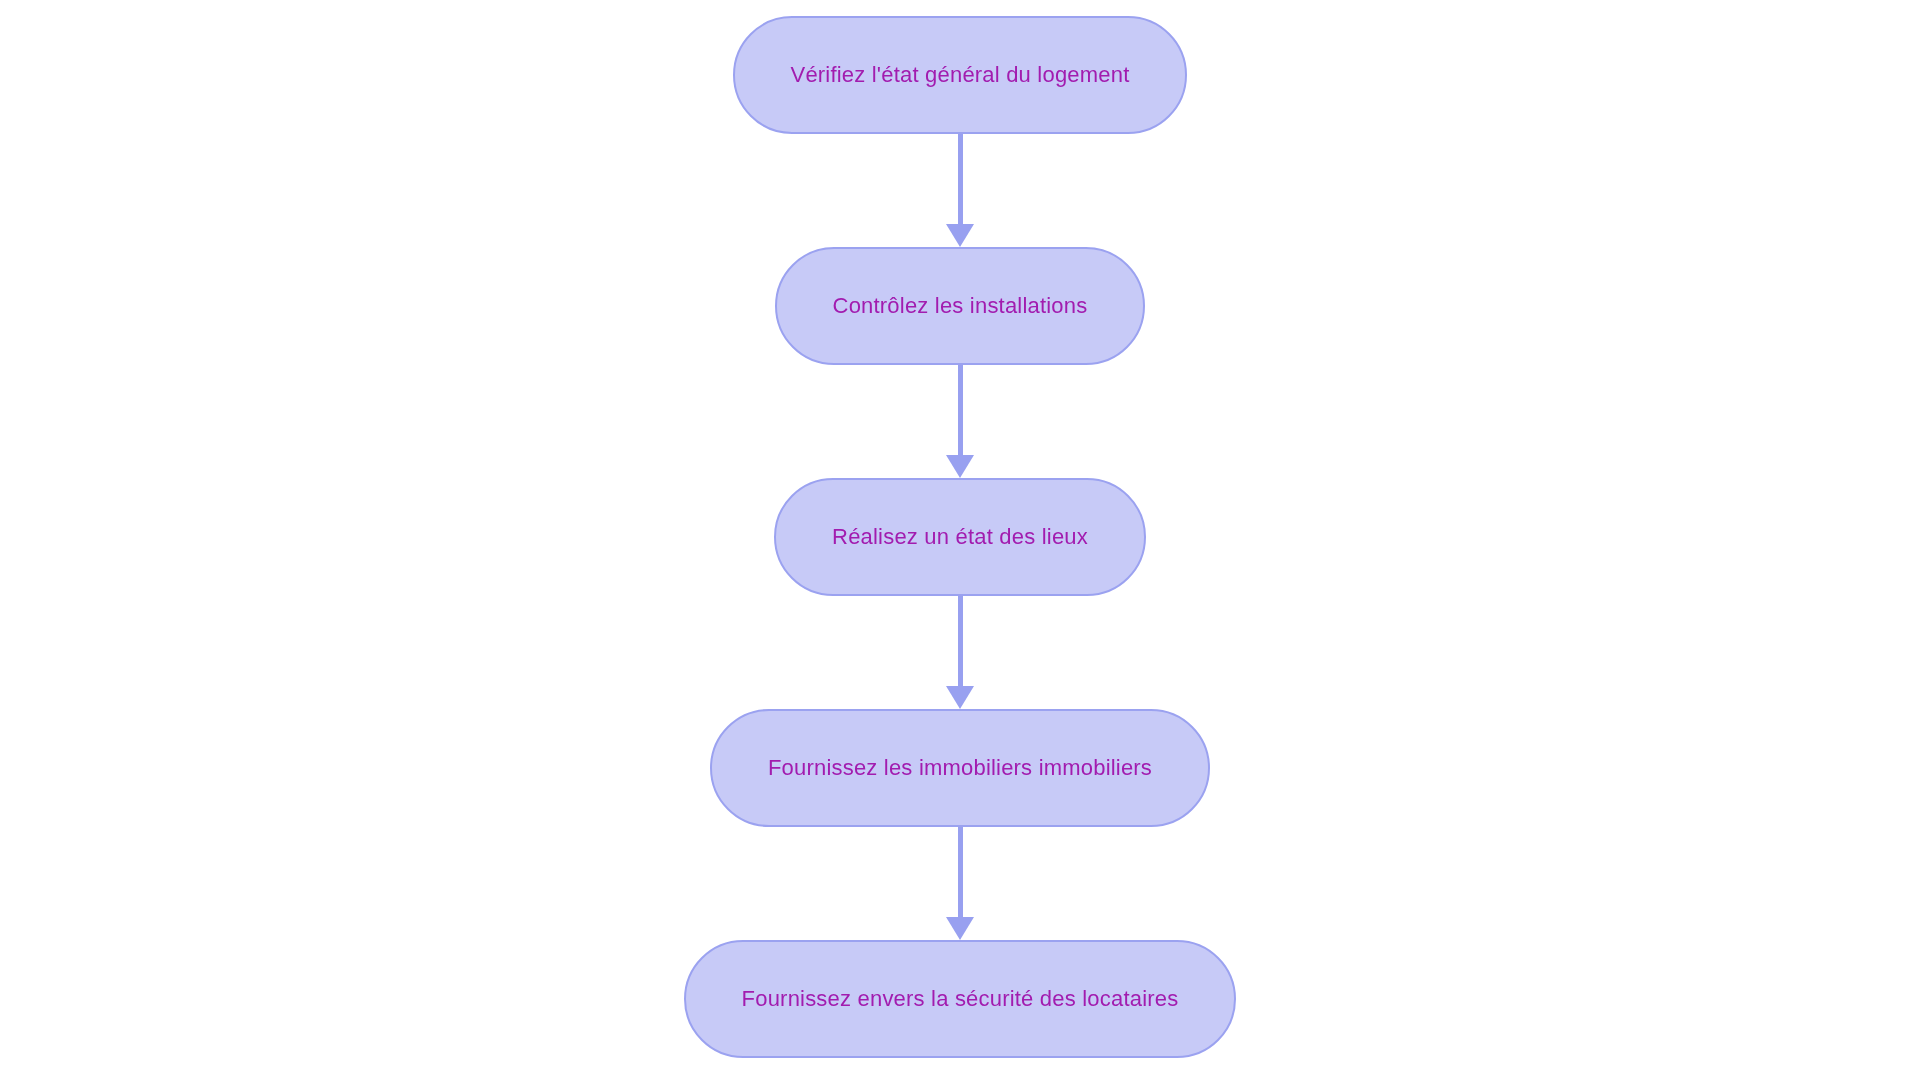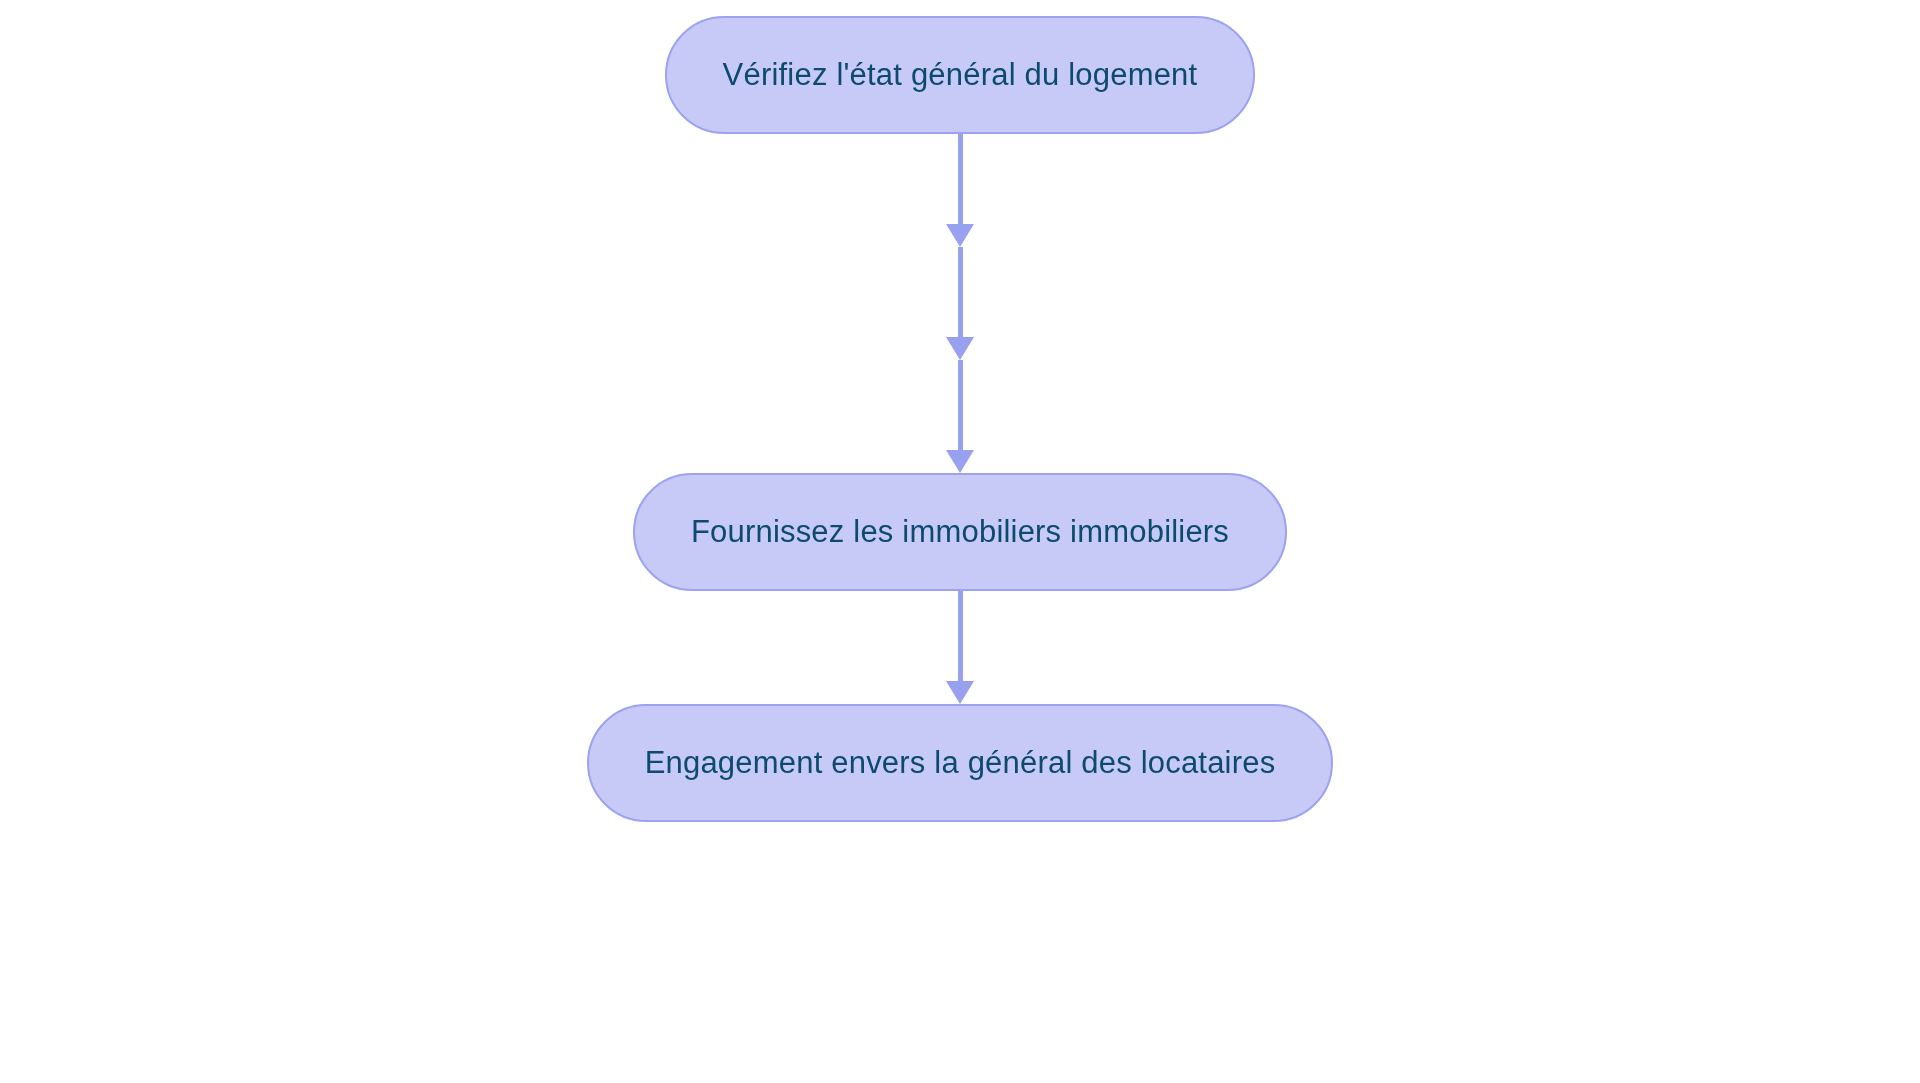"Vérifiez l'état général du logement" .node span { color: #0c4a6e -> #a21caf; font-size: 31px -> 22px }
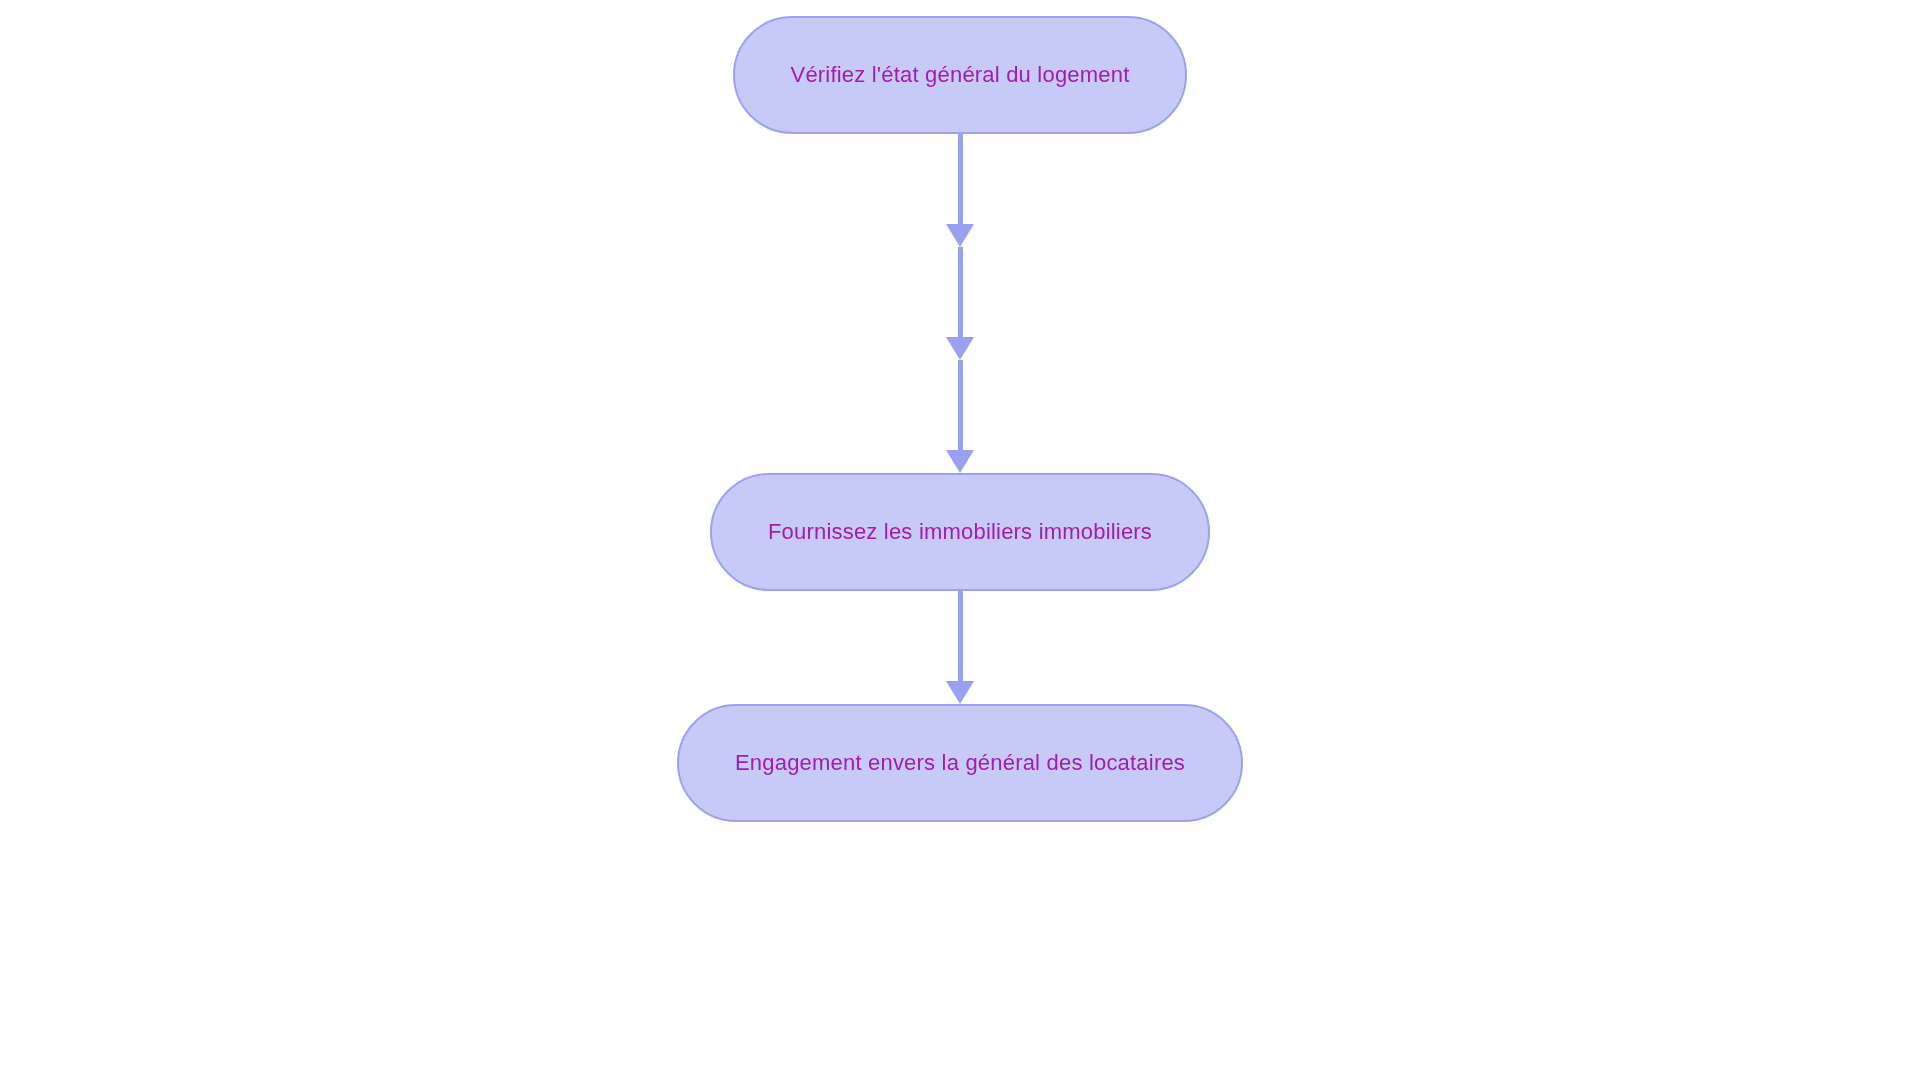"Contrôlez les installations" div.node { html: none -> <div> <span>Contrôlez les installations</span> </div> }
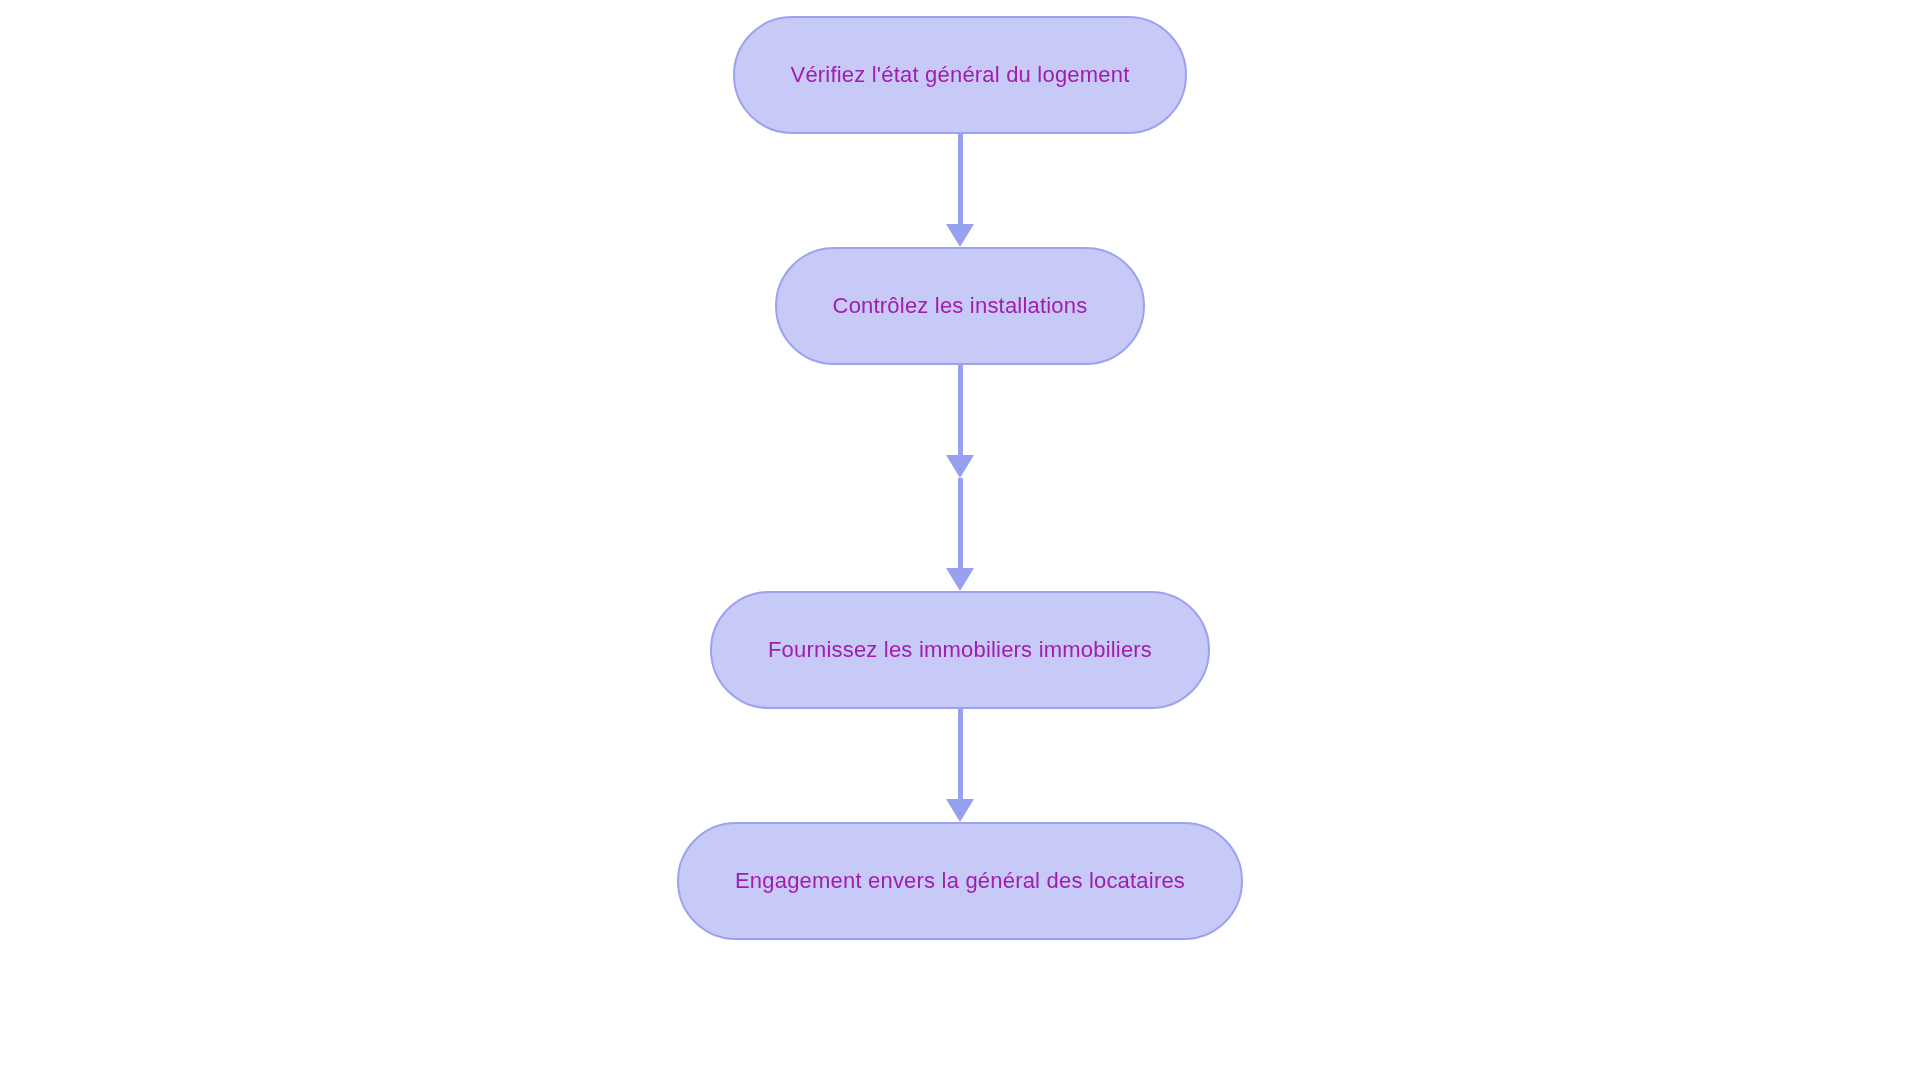"Réalisez un état des lieux" div.node { html: none -> <div> <span>Réalisez un état des lieux</span> </div> }
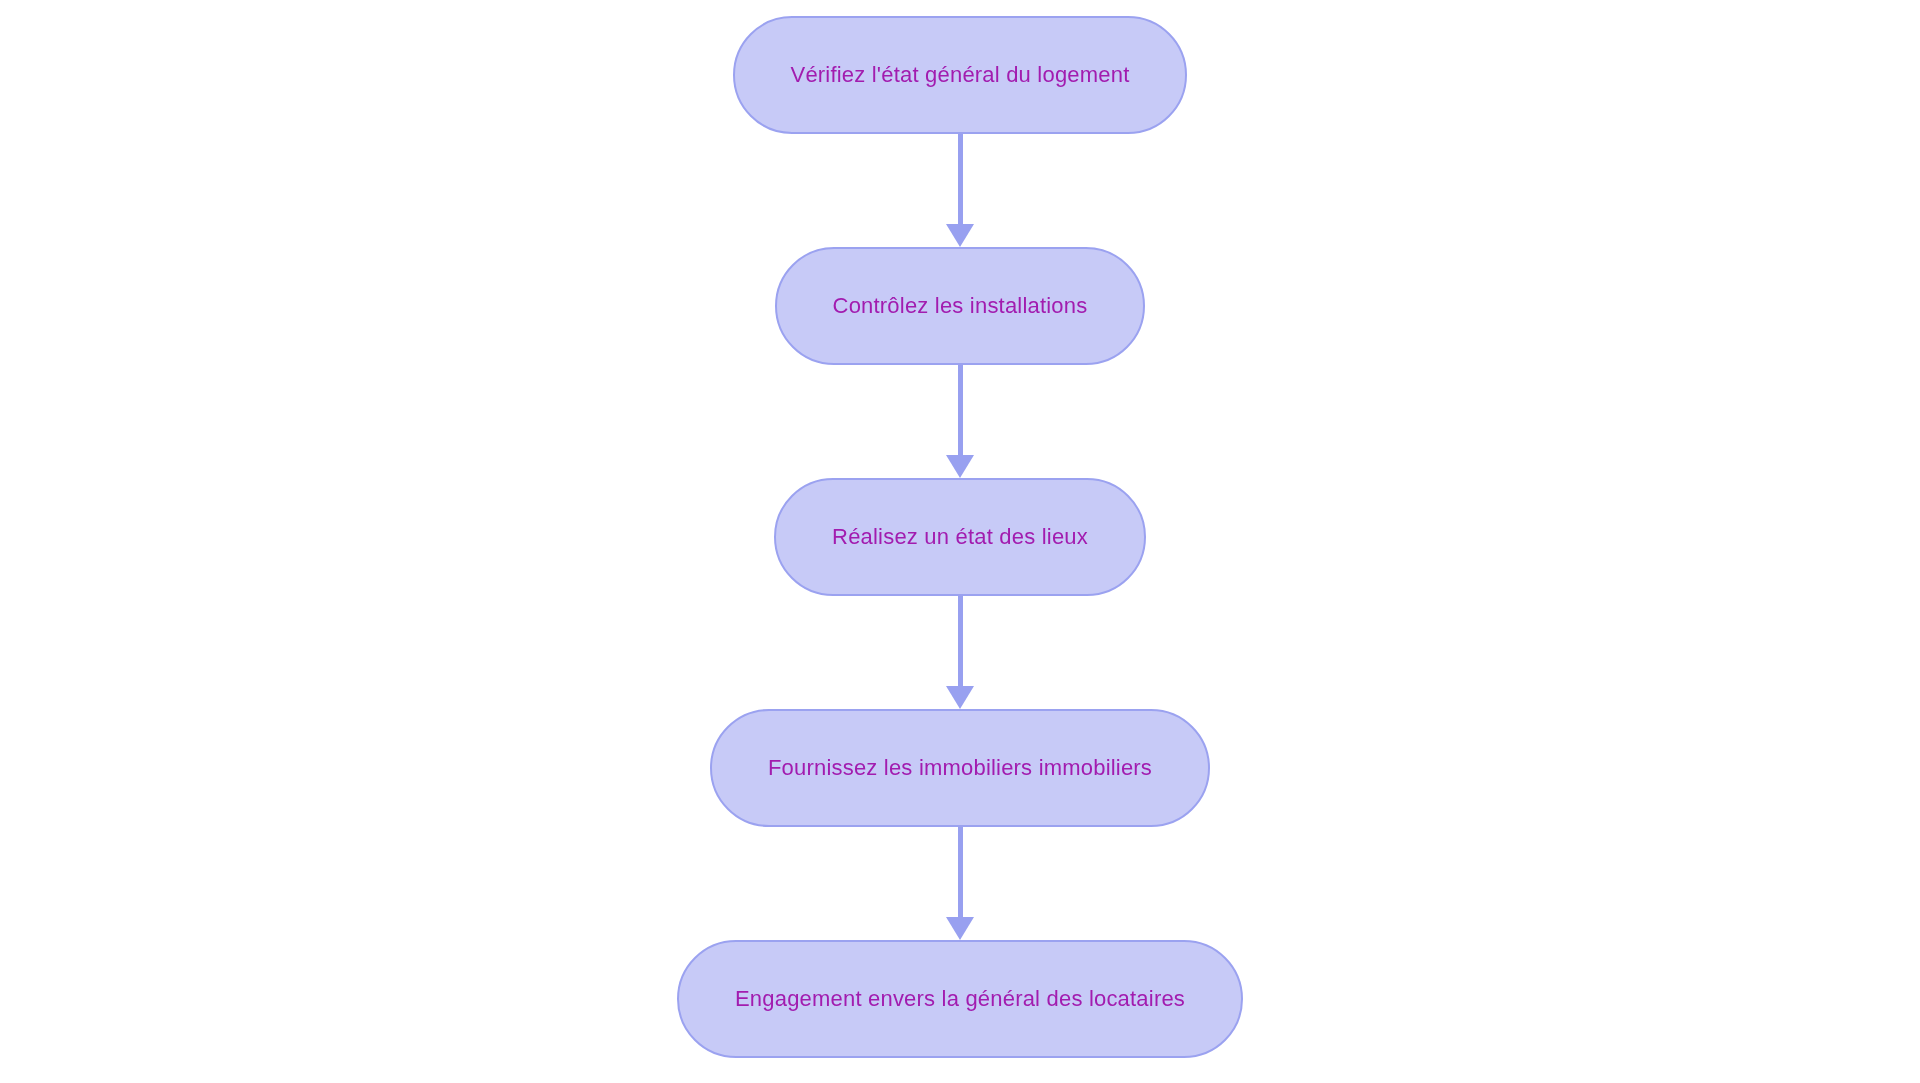"Engagement envers la général des" span { text: Engagement envers la général -> Fournissez envers la sécurité }
